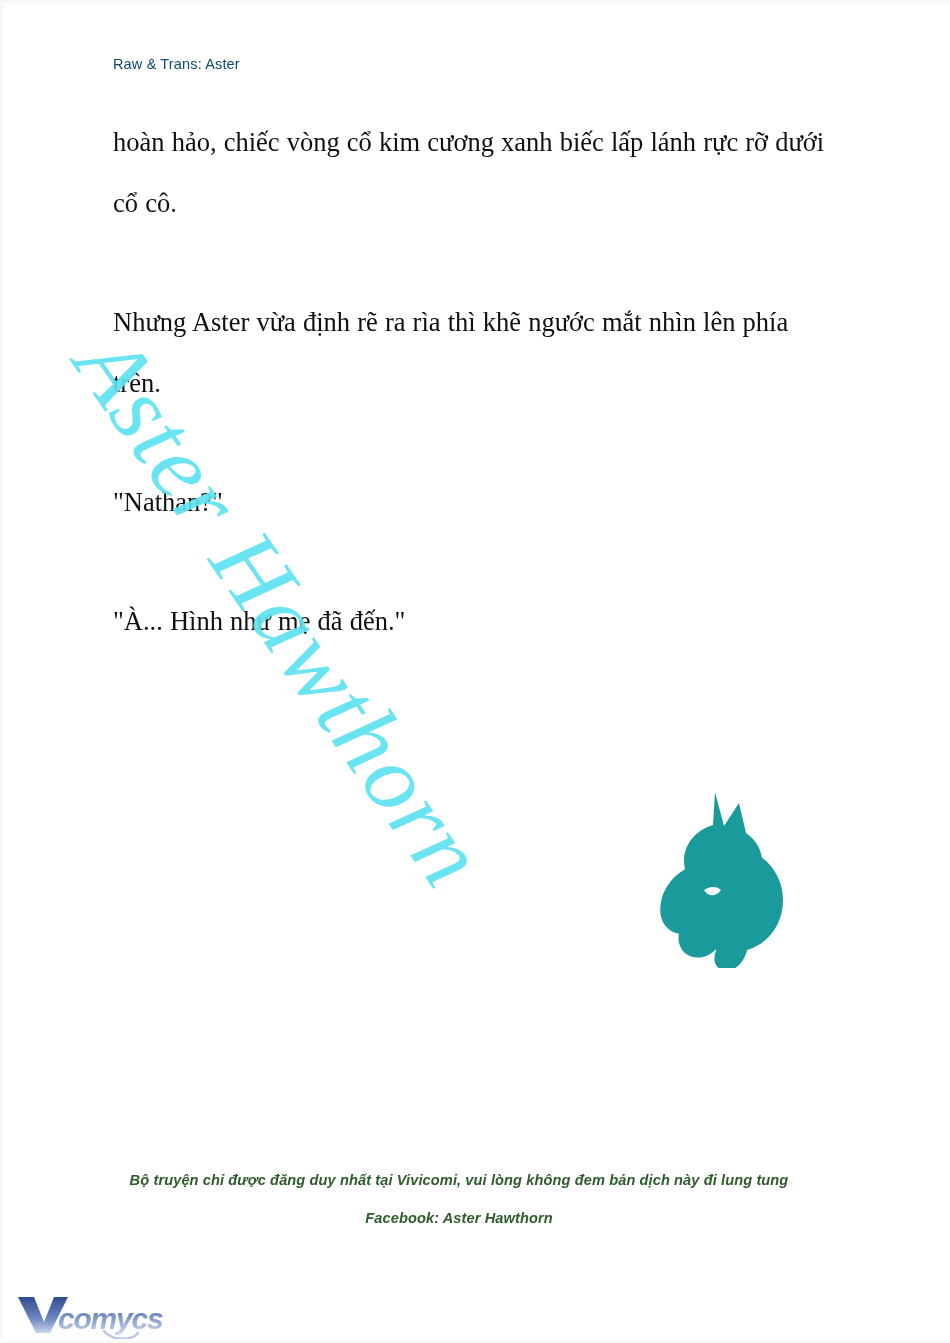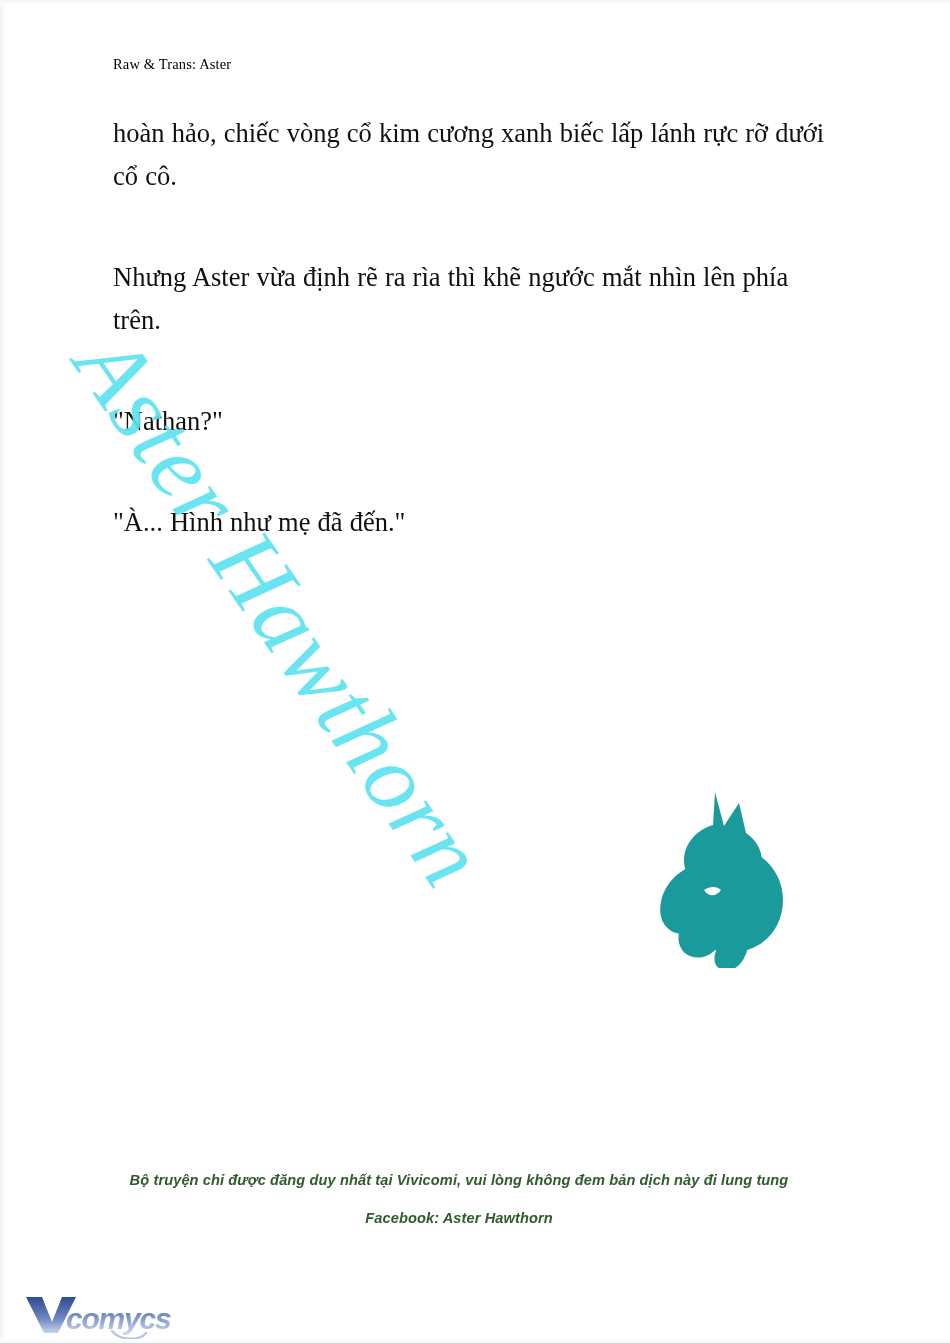"Raw & Trans: Aster" #running-header { color: #000000 -> #0c4a6e; font-family: Liberation Serif, serif -> Liberation Sans, sans-serif }
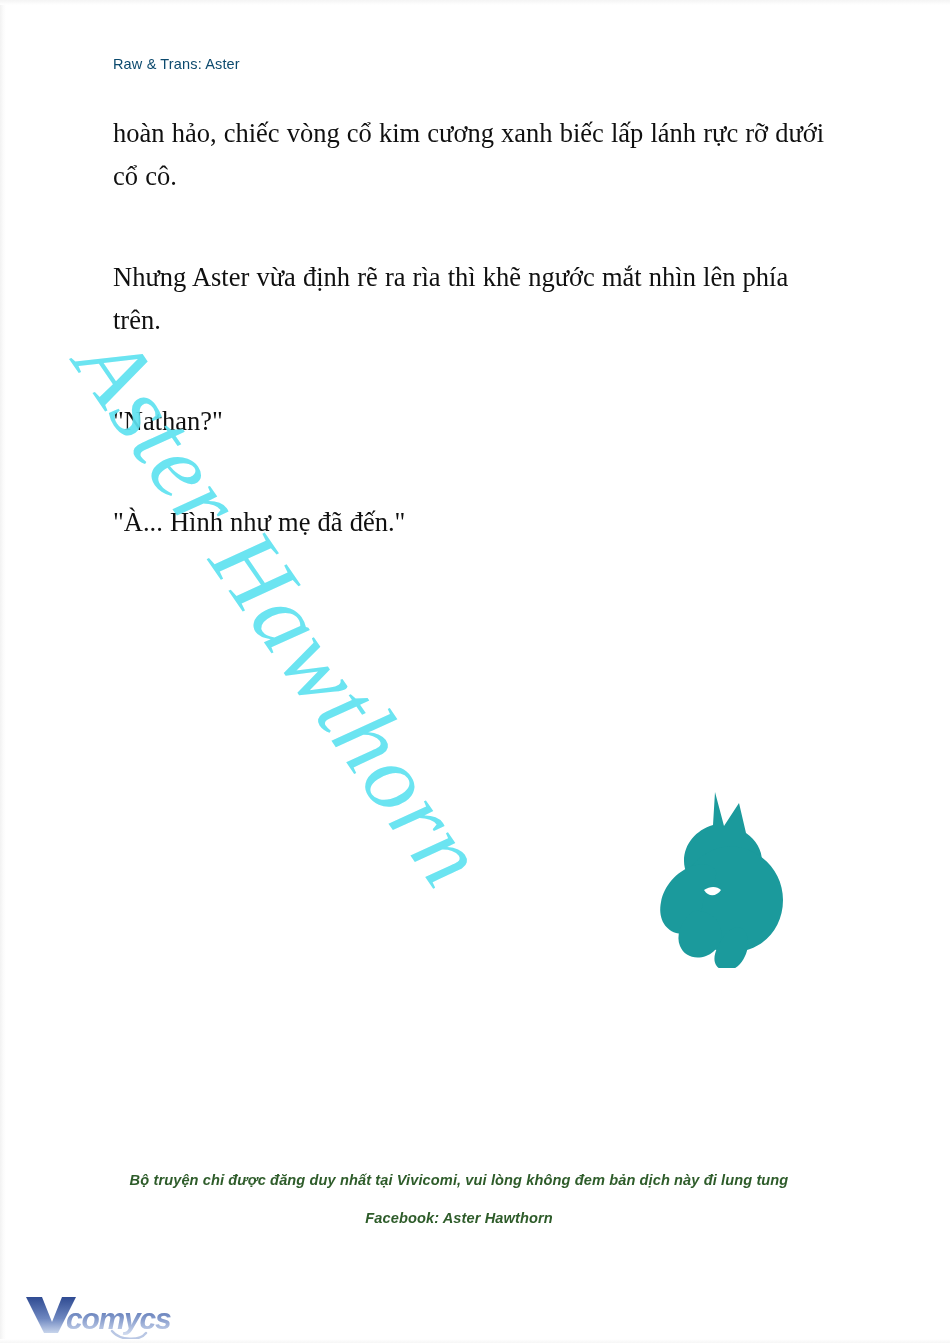"hoàn hảo, chiếc vòng cổ" .para { line-height: 43px -> 61px }
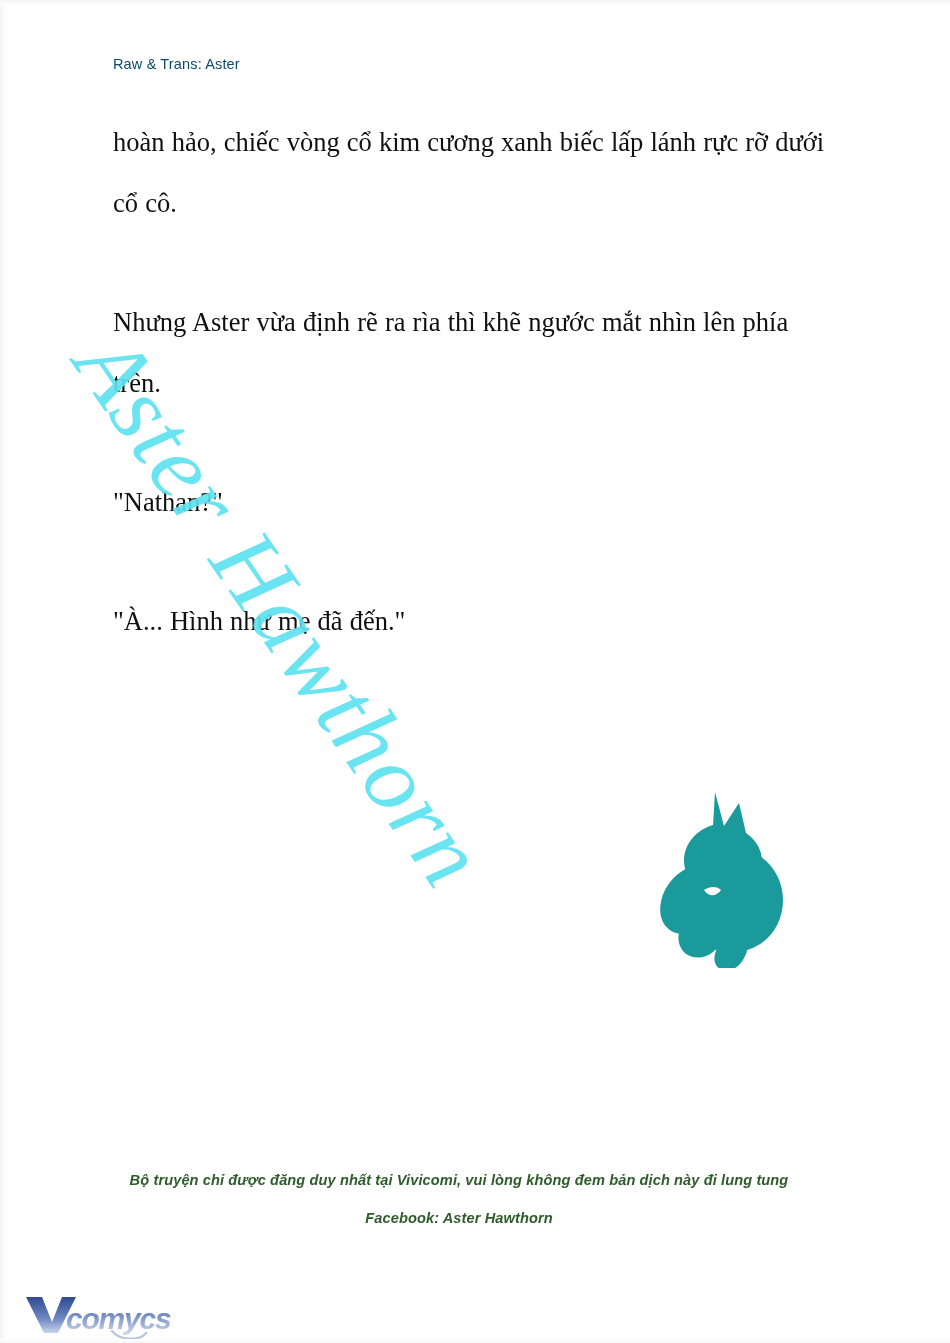"comycs" #site-logo { left: 20px -> 12px }
